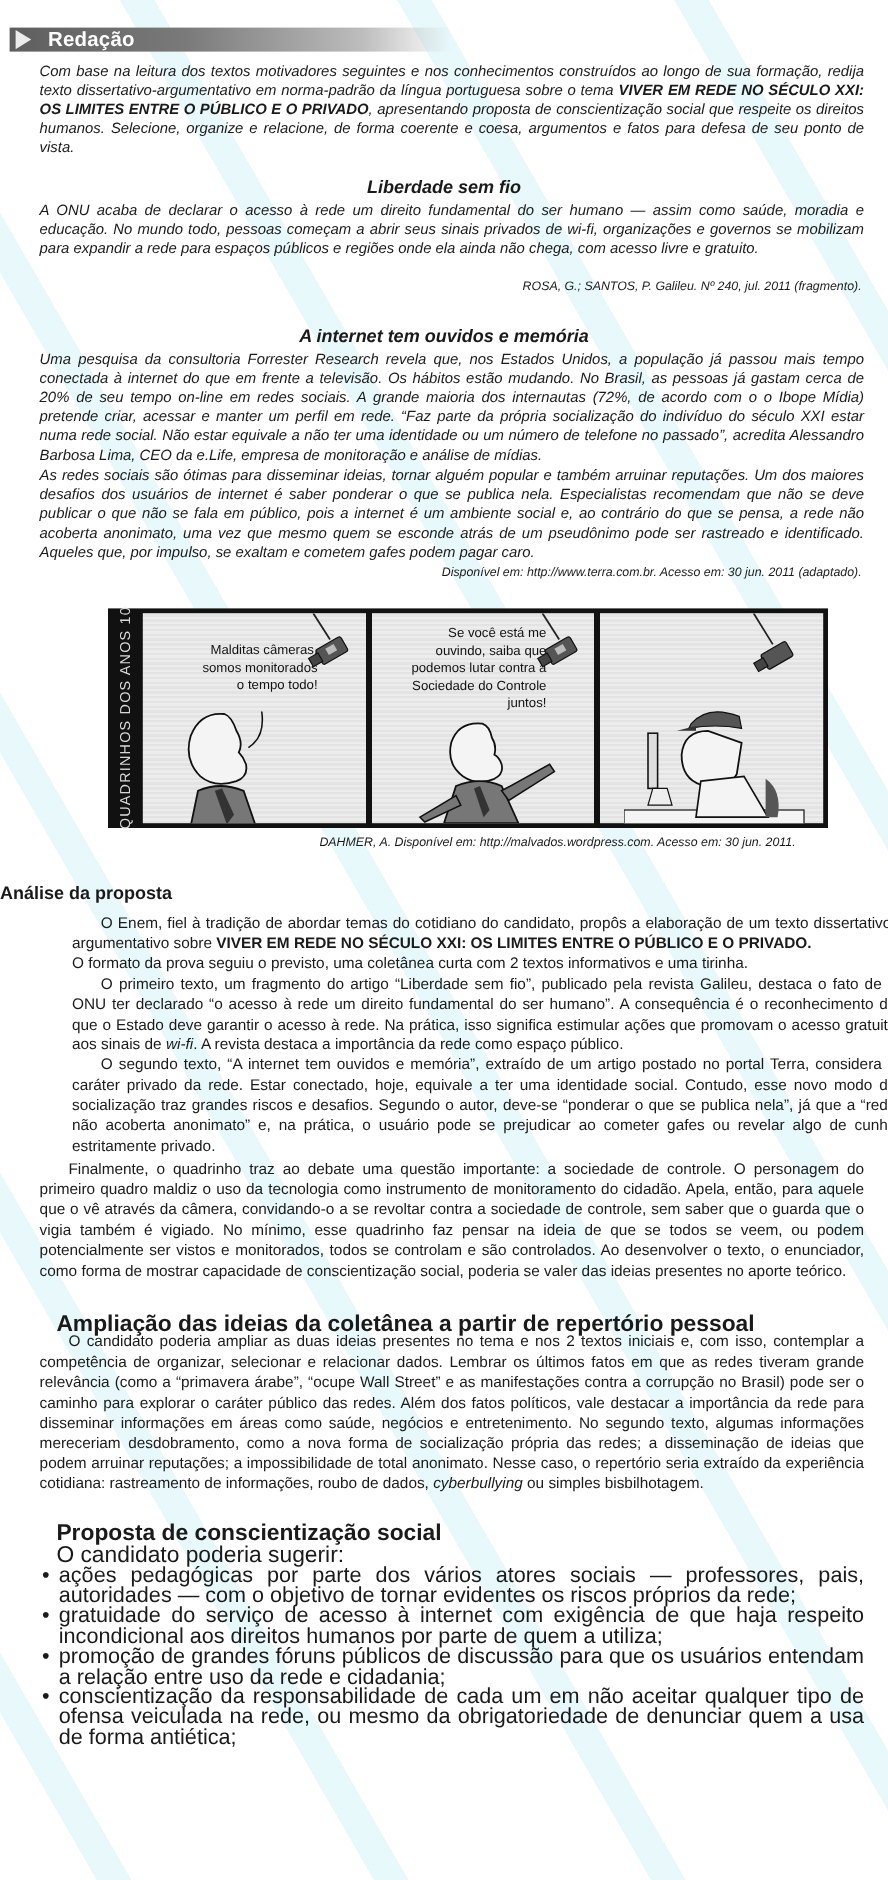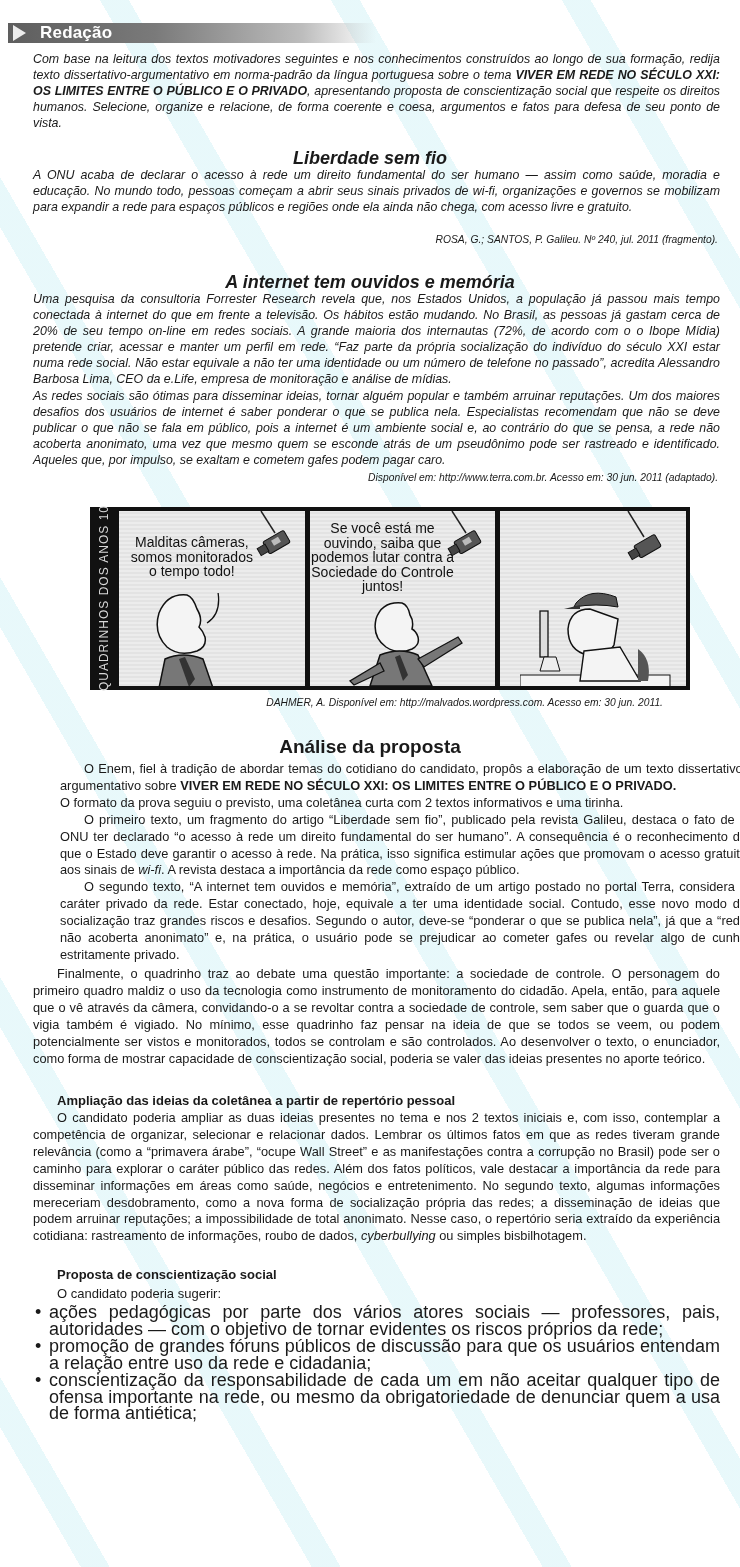"Liberdade sem fio" .center-title { font-size: 18px -> 15px }
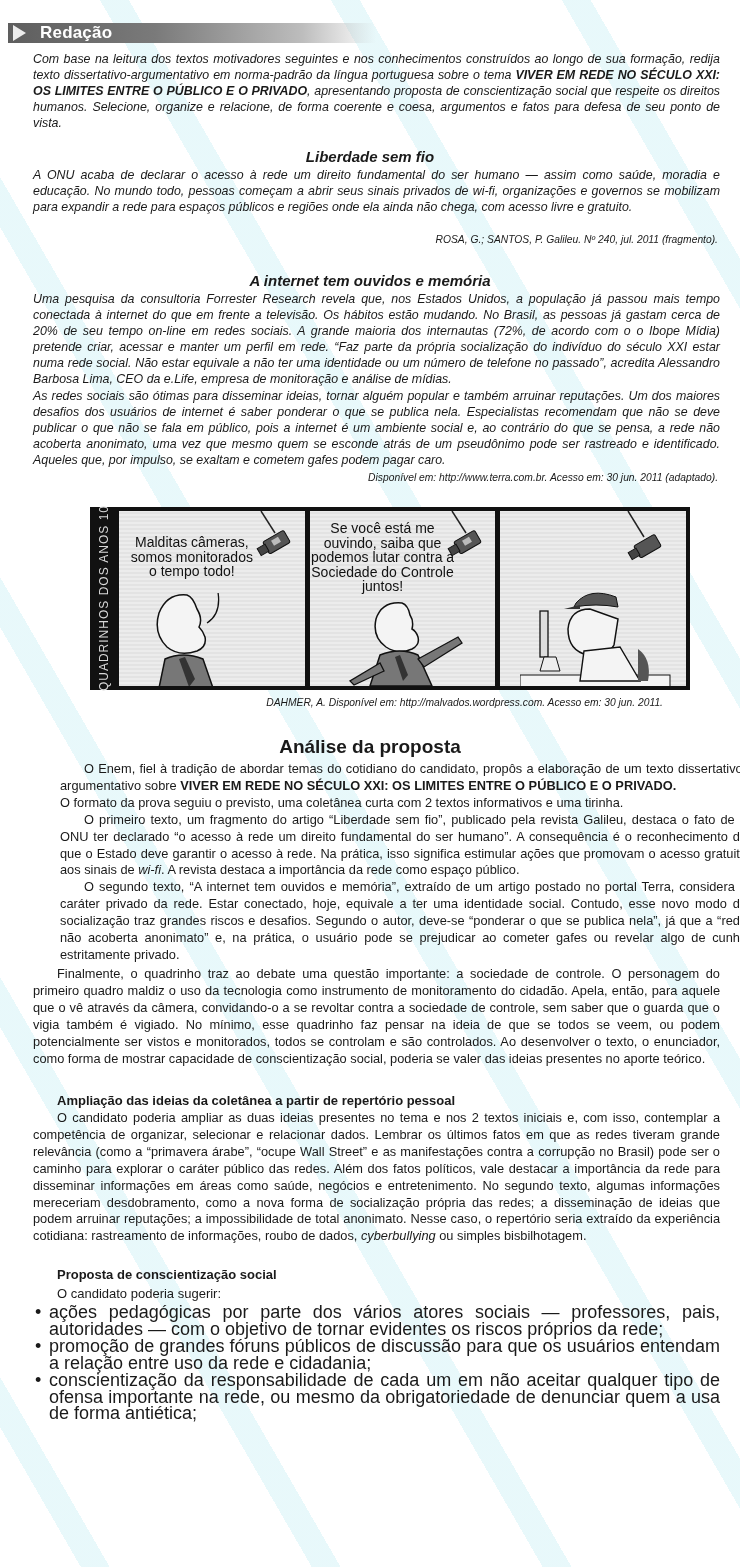"Se você está me" .bubble { font-size: 14px -> 11px; text-align: center -> right }
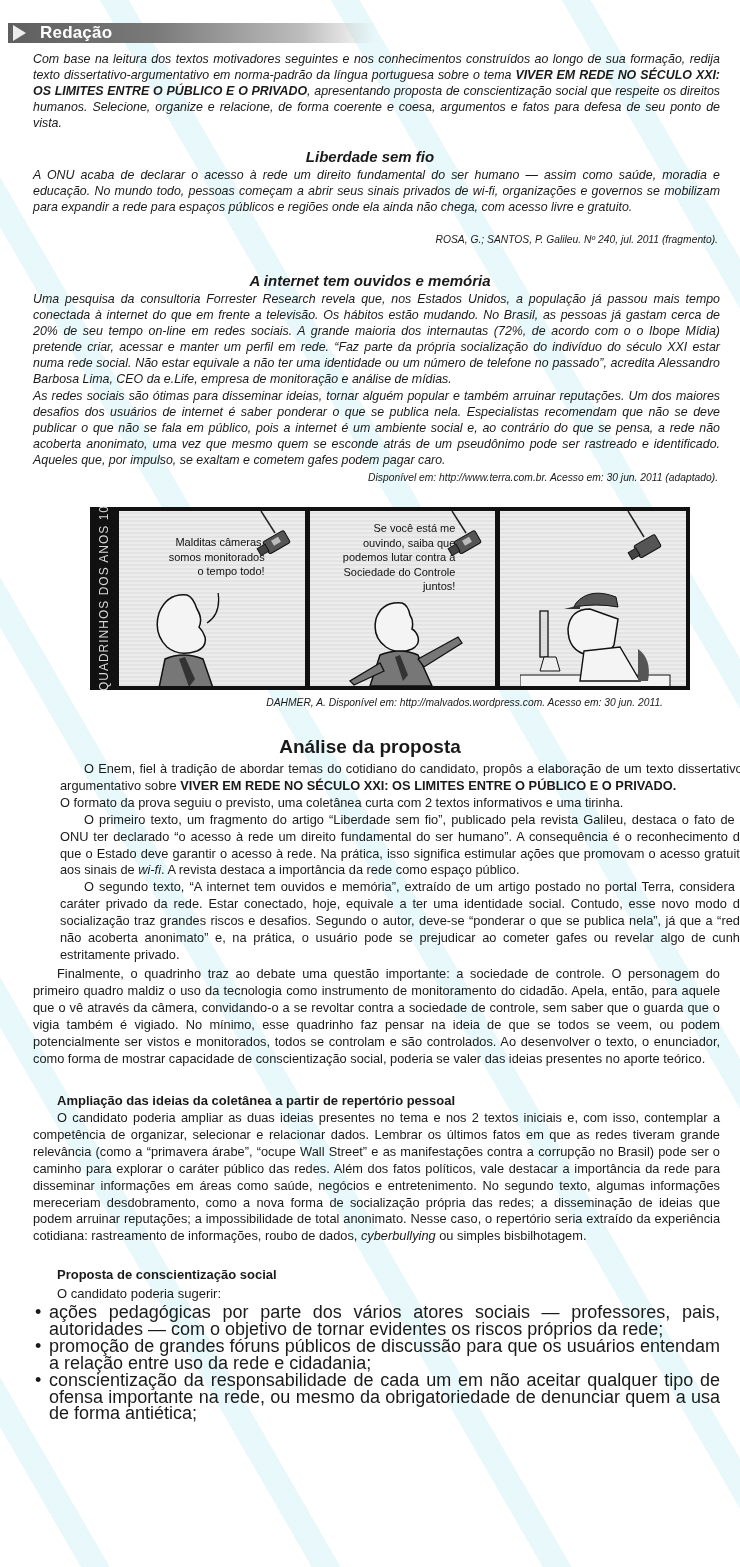"Análise da proposta" .analysis-title { font-size: 19px -> 15px; text-align: center -> none }
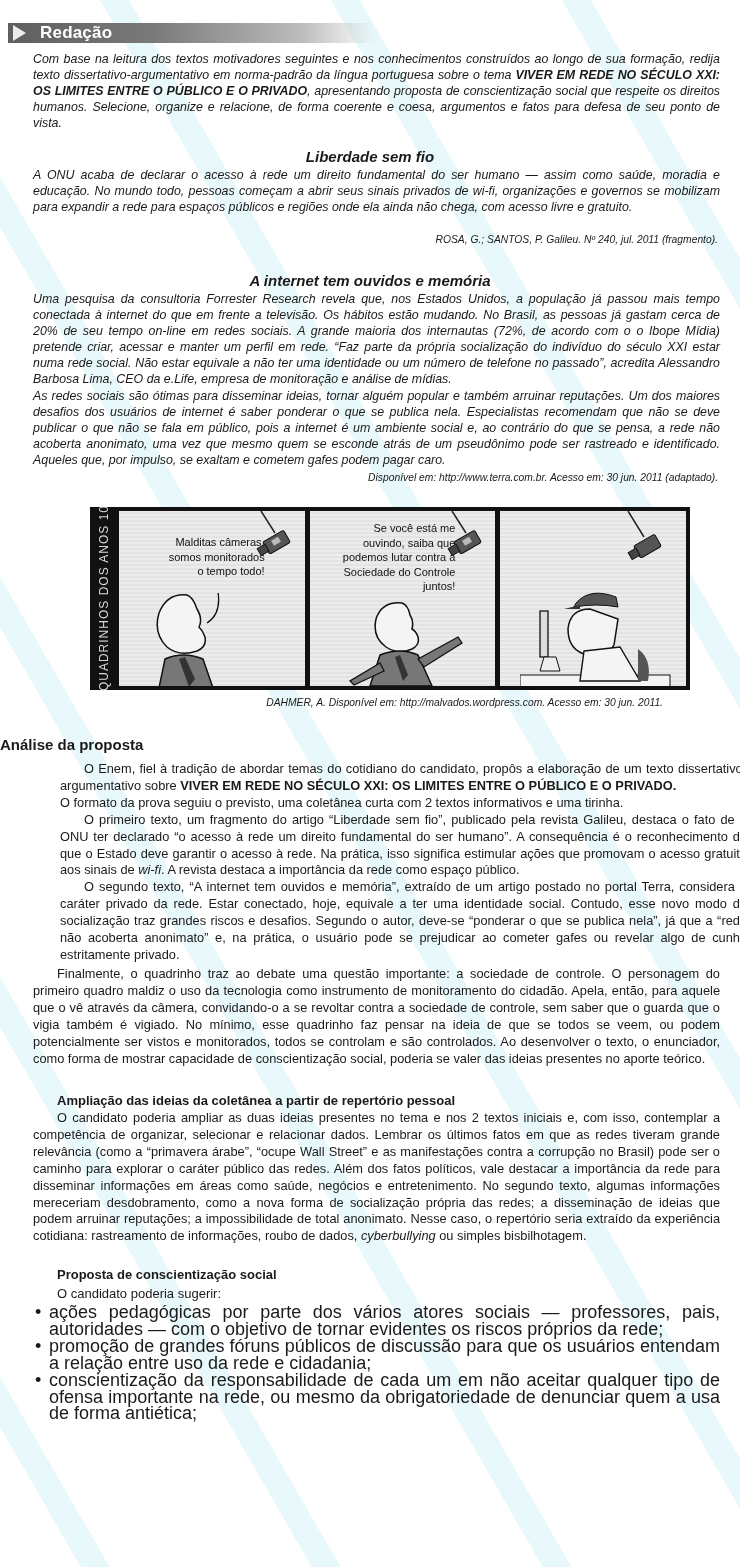"Ampliação das ideias da coletânea" .sub-h { font-size: 13px -> 19px; left: 57px -> 47px }
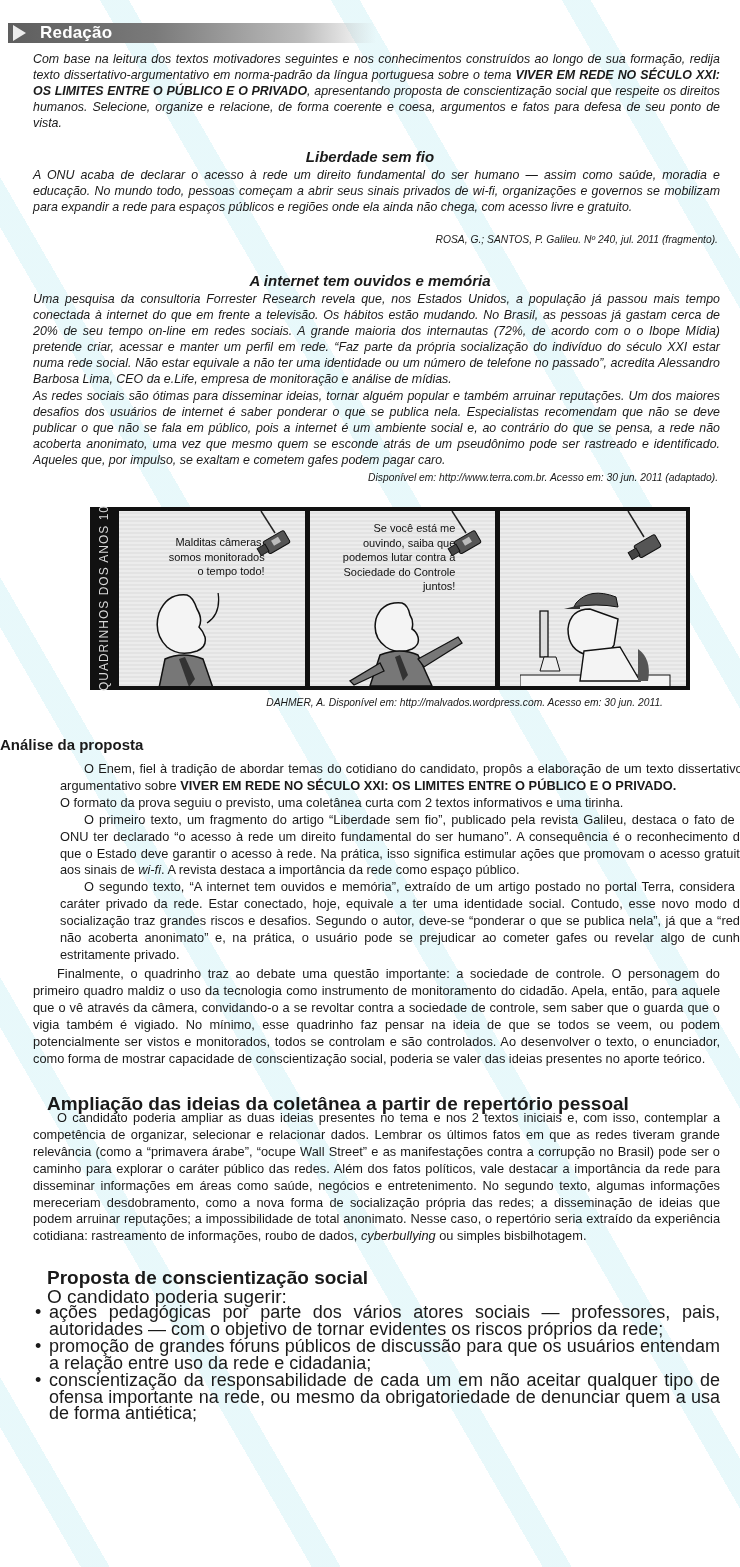"gratuidade do serviço de acesso" li { html: none -> <li>gratuidade do serviço de acesso à internet com exigência de que haja respeito incondicional aos direitos humanos por parte de quem a utiliza;</li> }
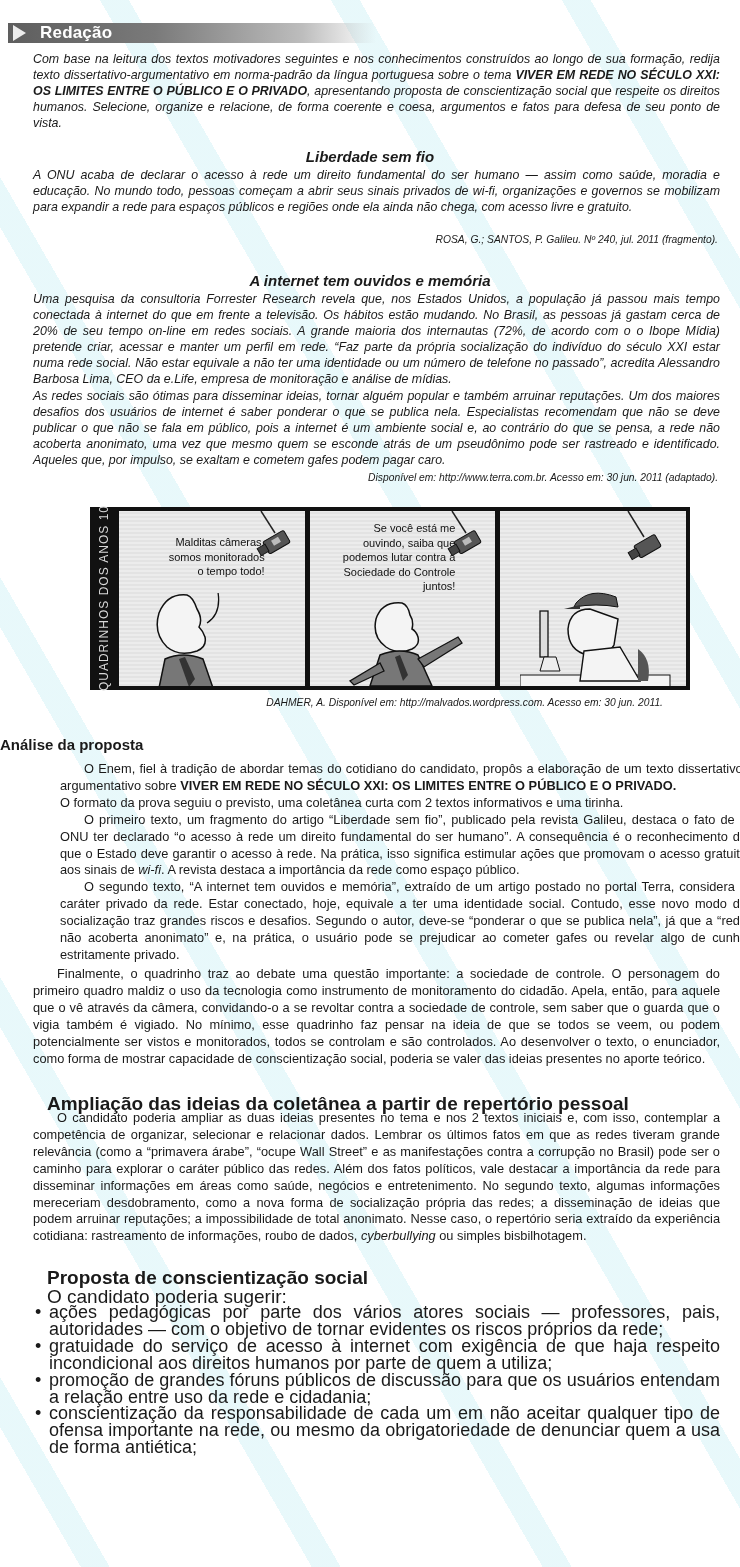"conscientização da responsabilidade de" li { text: importante -> veiculada }
